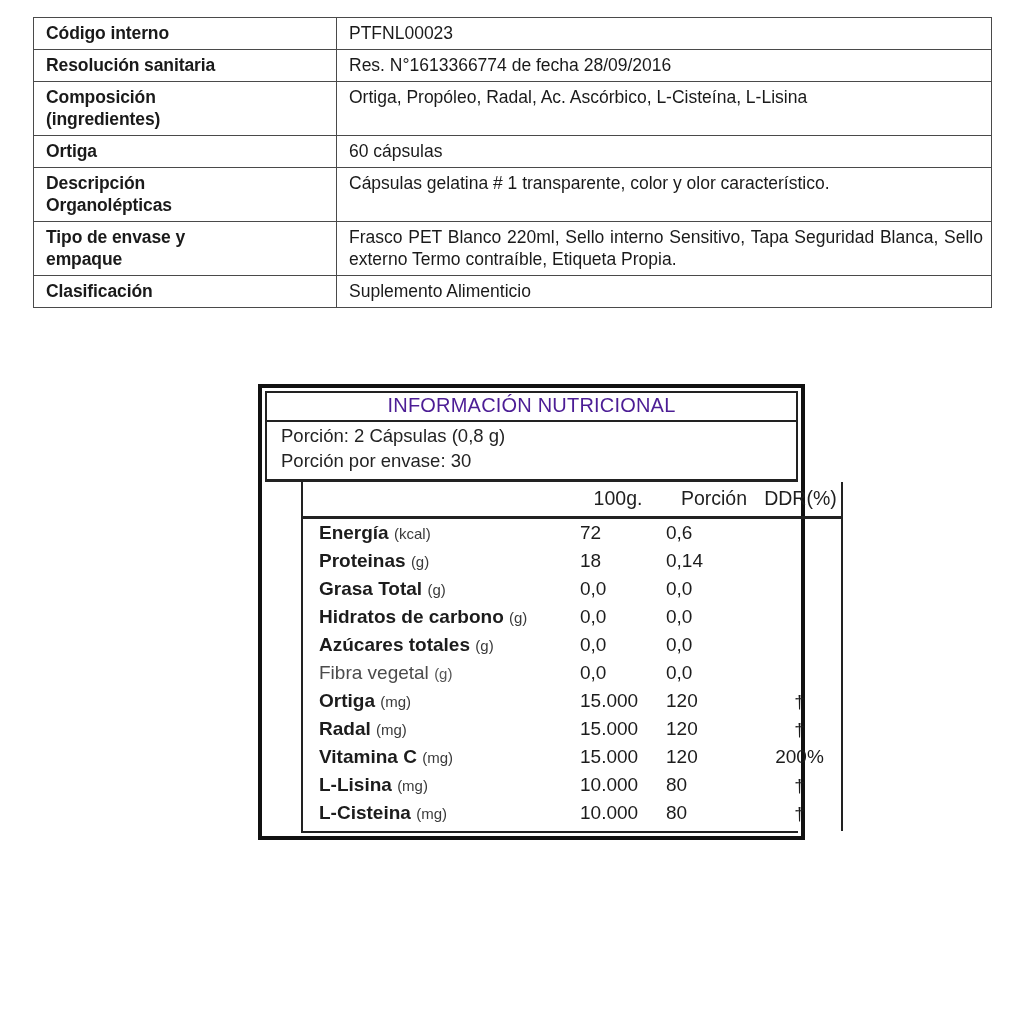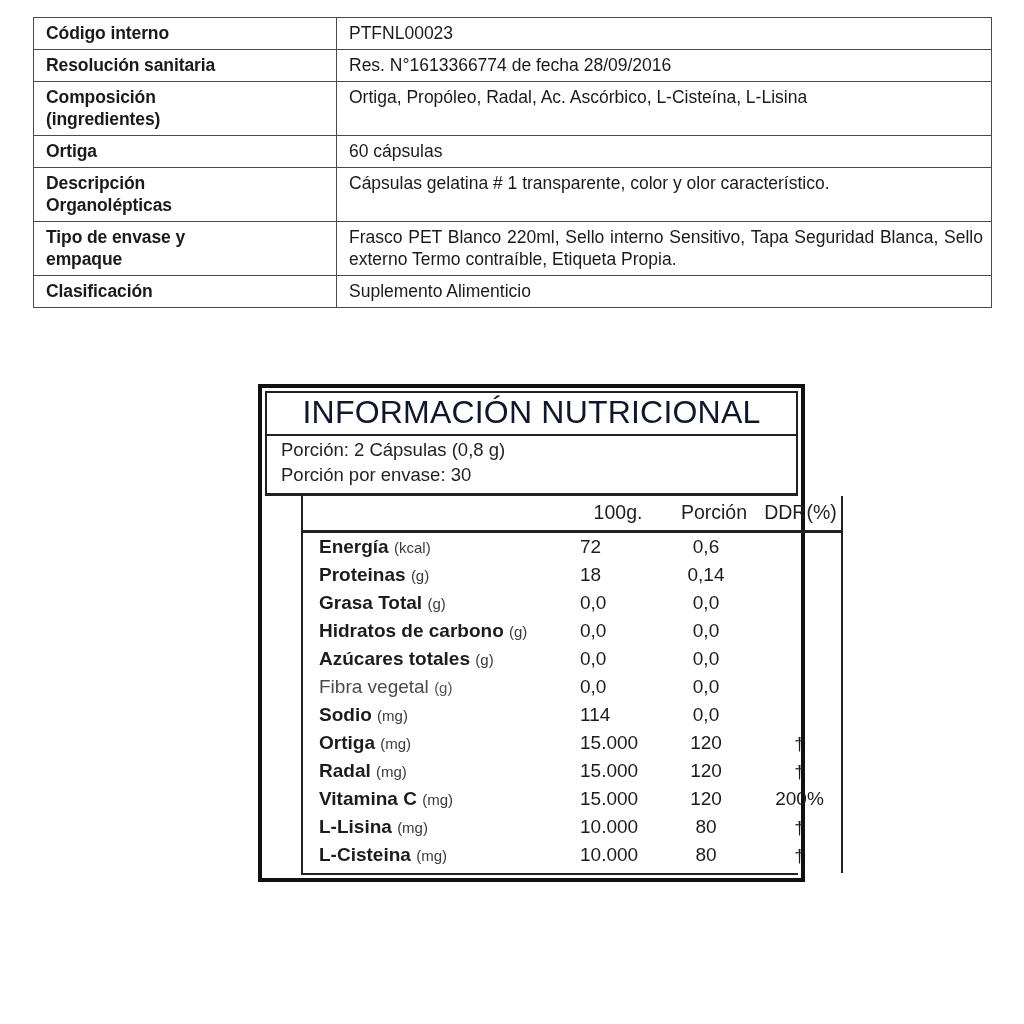"INFORMACIÓN NUTRICIONAL" .nutri-title { color: #0f172a -> #4c1d95; font-size: 32px -> 20px }
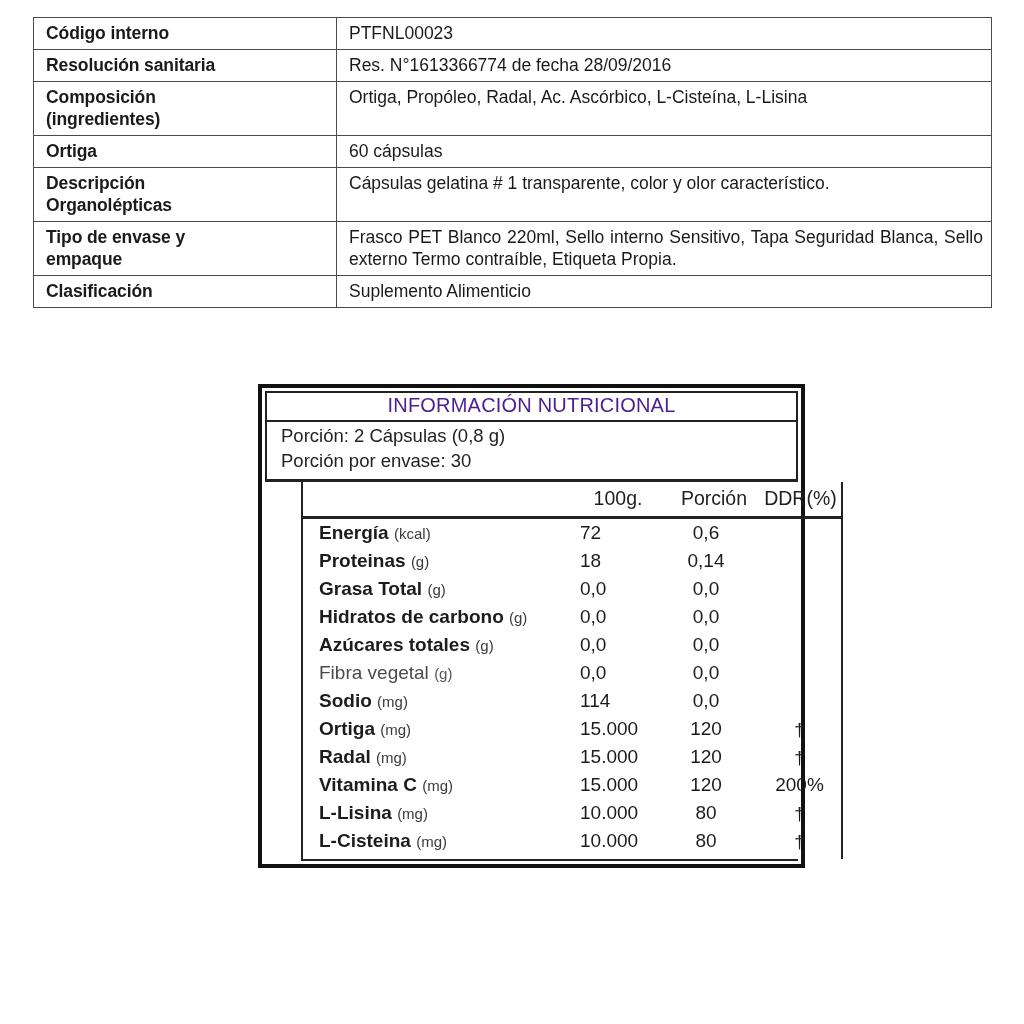"0,6" .nutri-table td.n-por { text-align: center -> left }
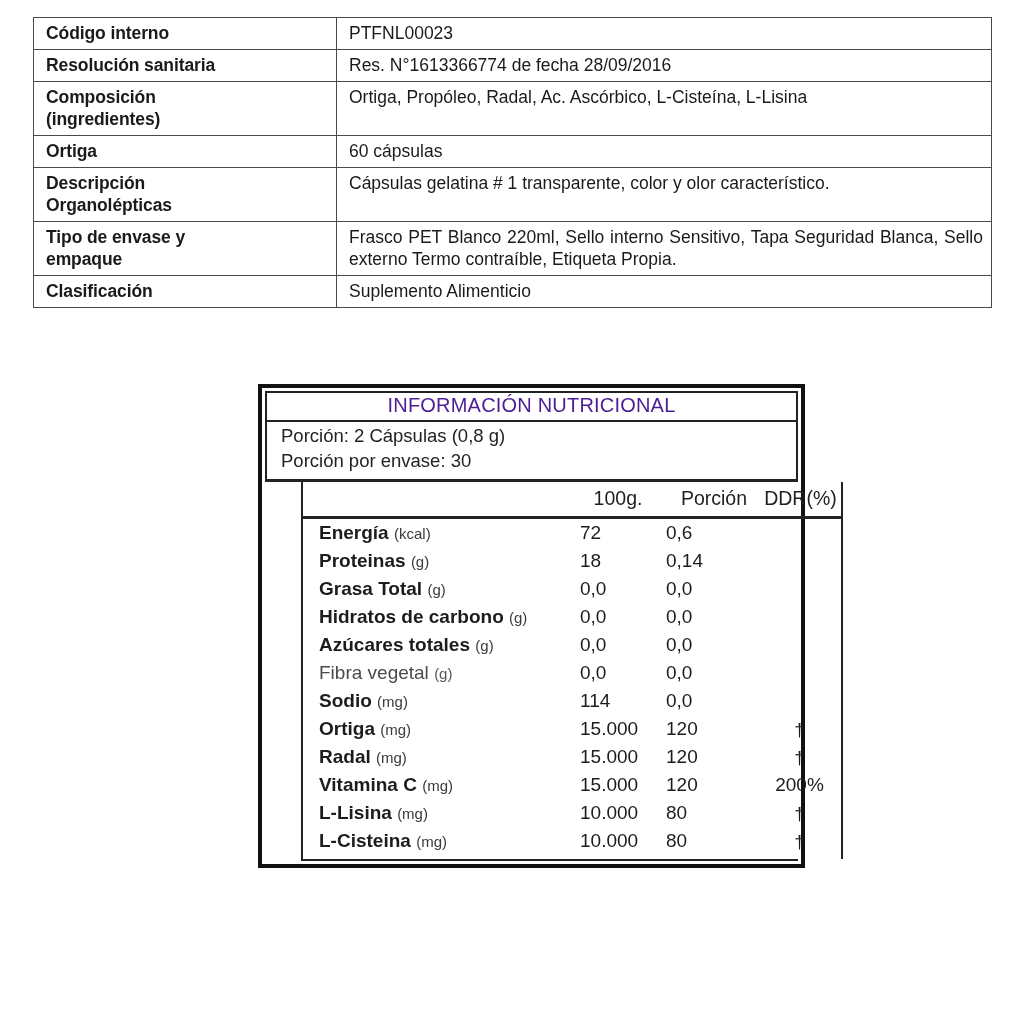"Sodio (mg)" tr { html: <tr> <td><span>Sodio</span> <span>(mg)</span></td> <td>114</td> <td>0,0</td> <td></td> </tr> -> none }
